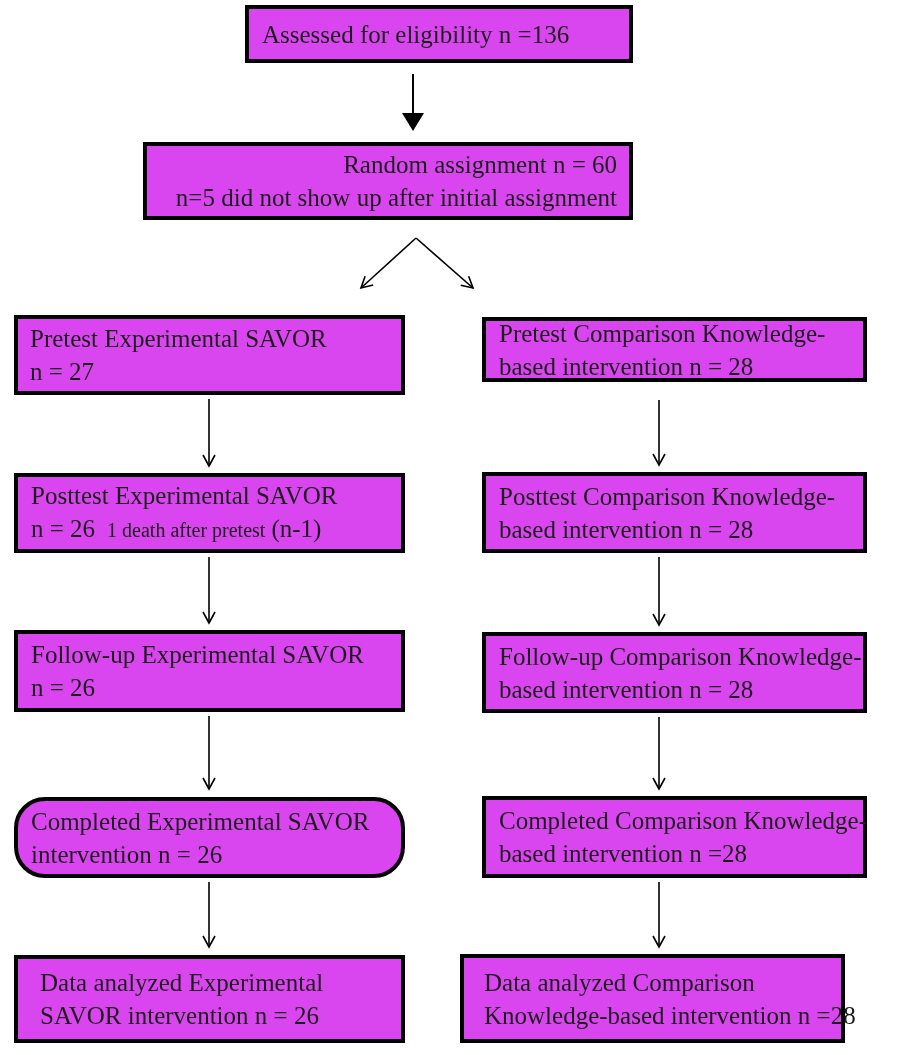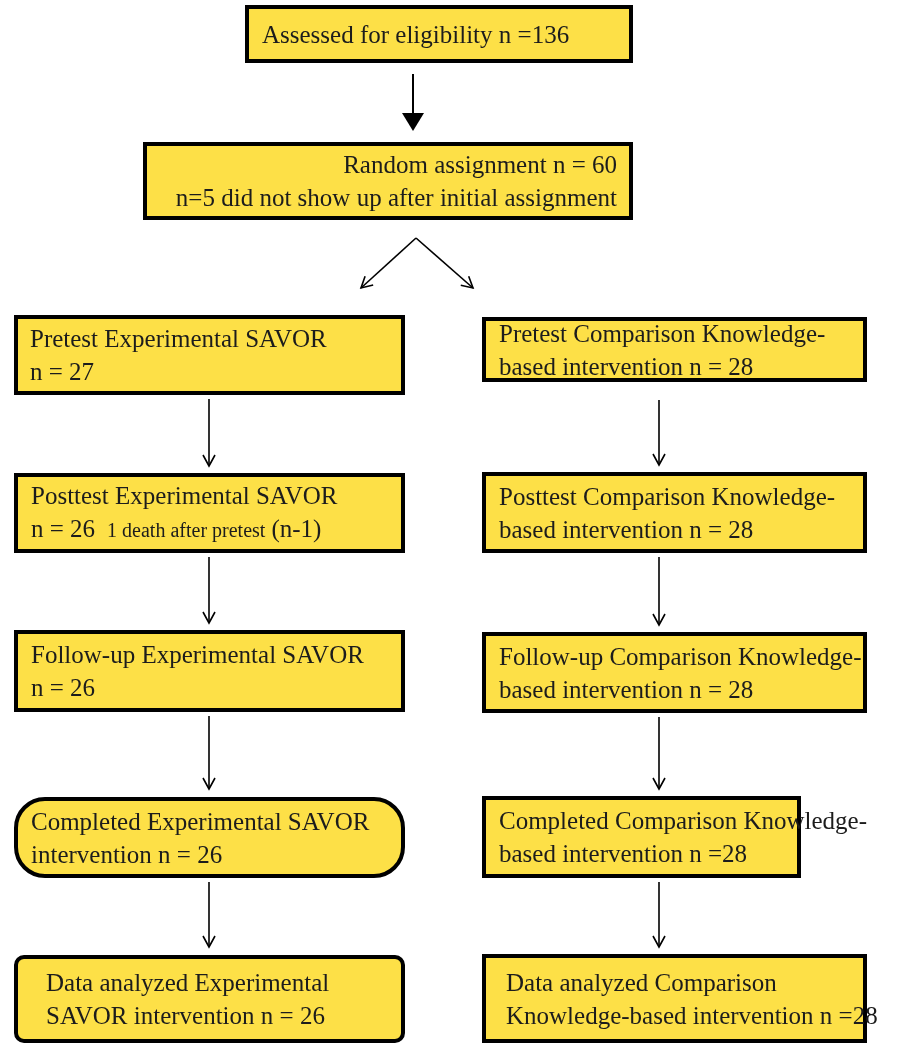"Assessed for eligibility n =136" .box { background: #fde047 -> #d946ef }
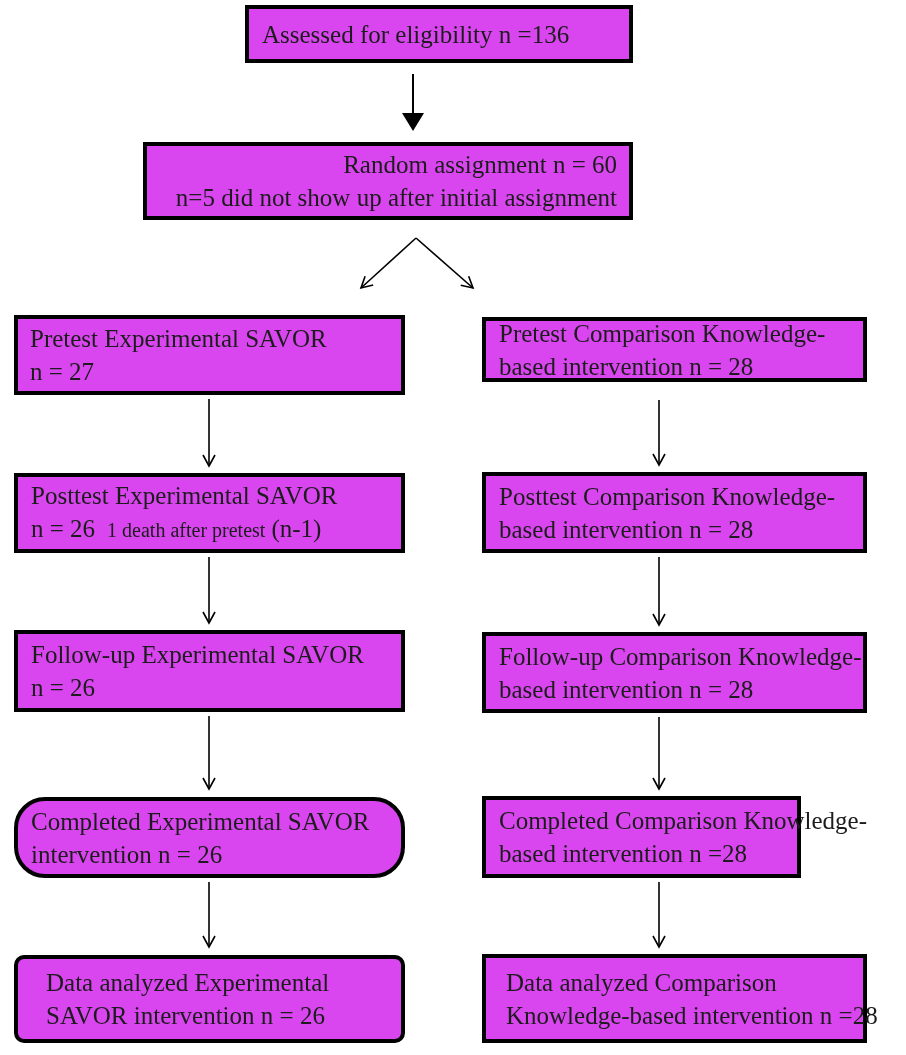"Completed Comparison Knowledge-" div.box { width: 319px -> 385px }
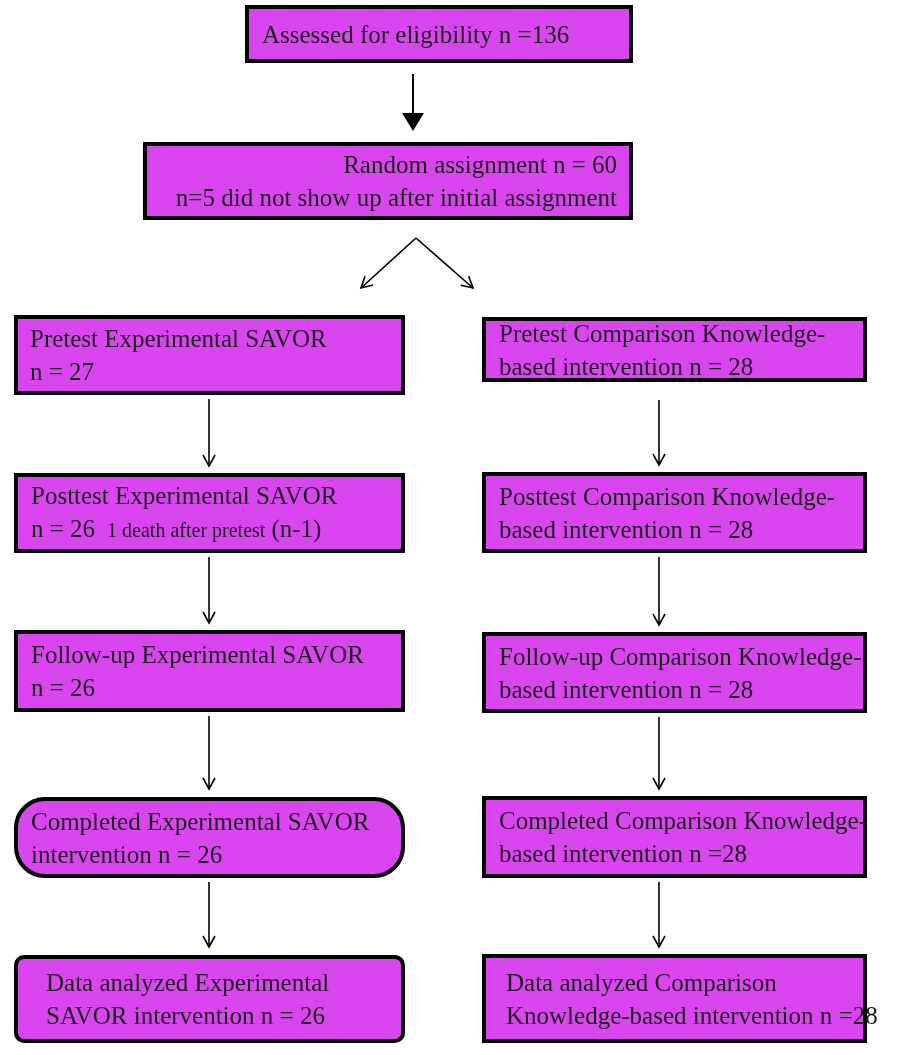"Data analyzed Experimental" div.box { border-radius: 10px -> none; padding-left: 28px -> 22px }
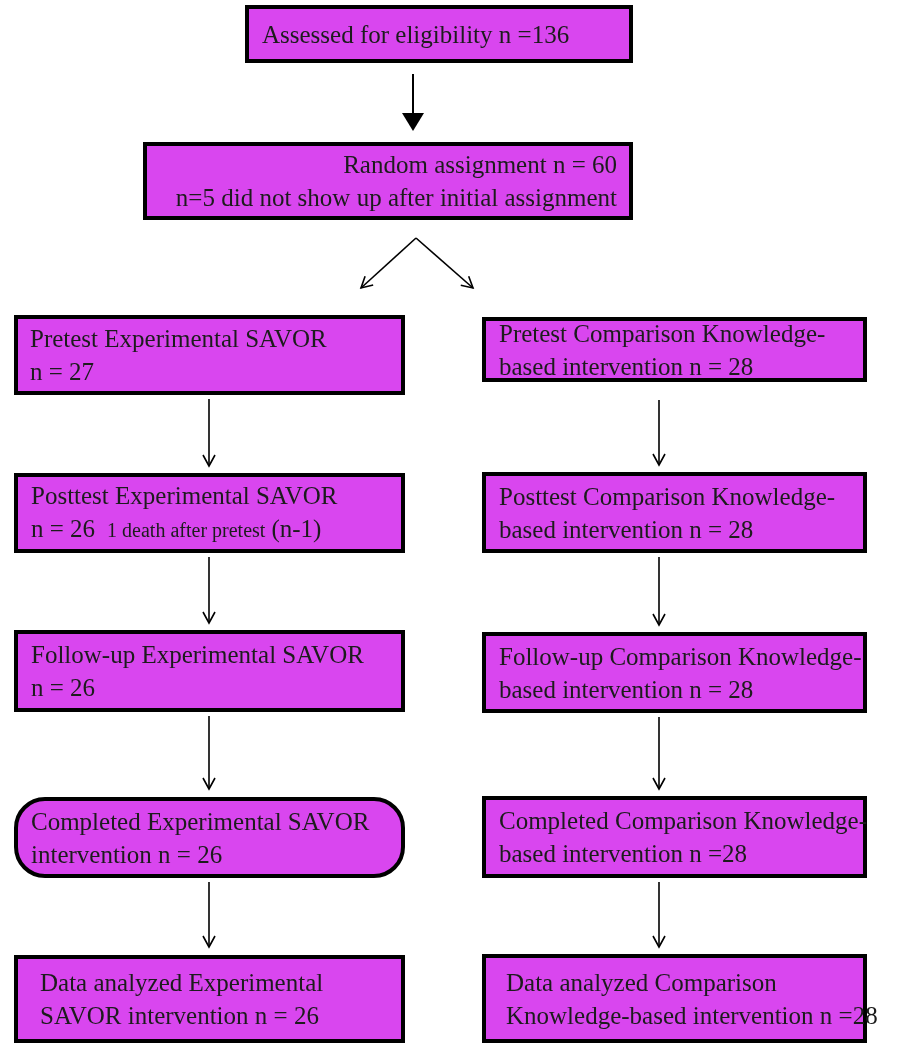"Data analyzed Comparison" div.box { left: 482px -> 460px }
